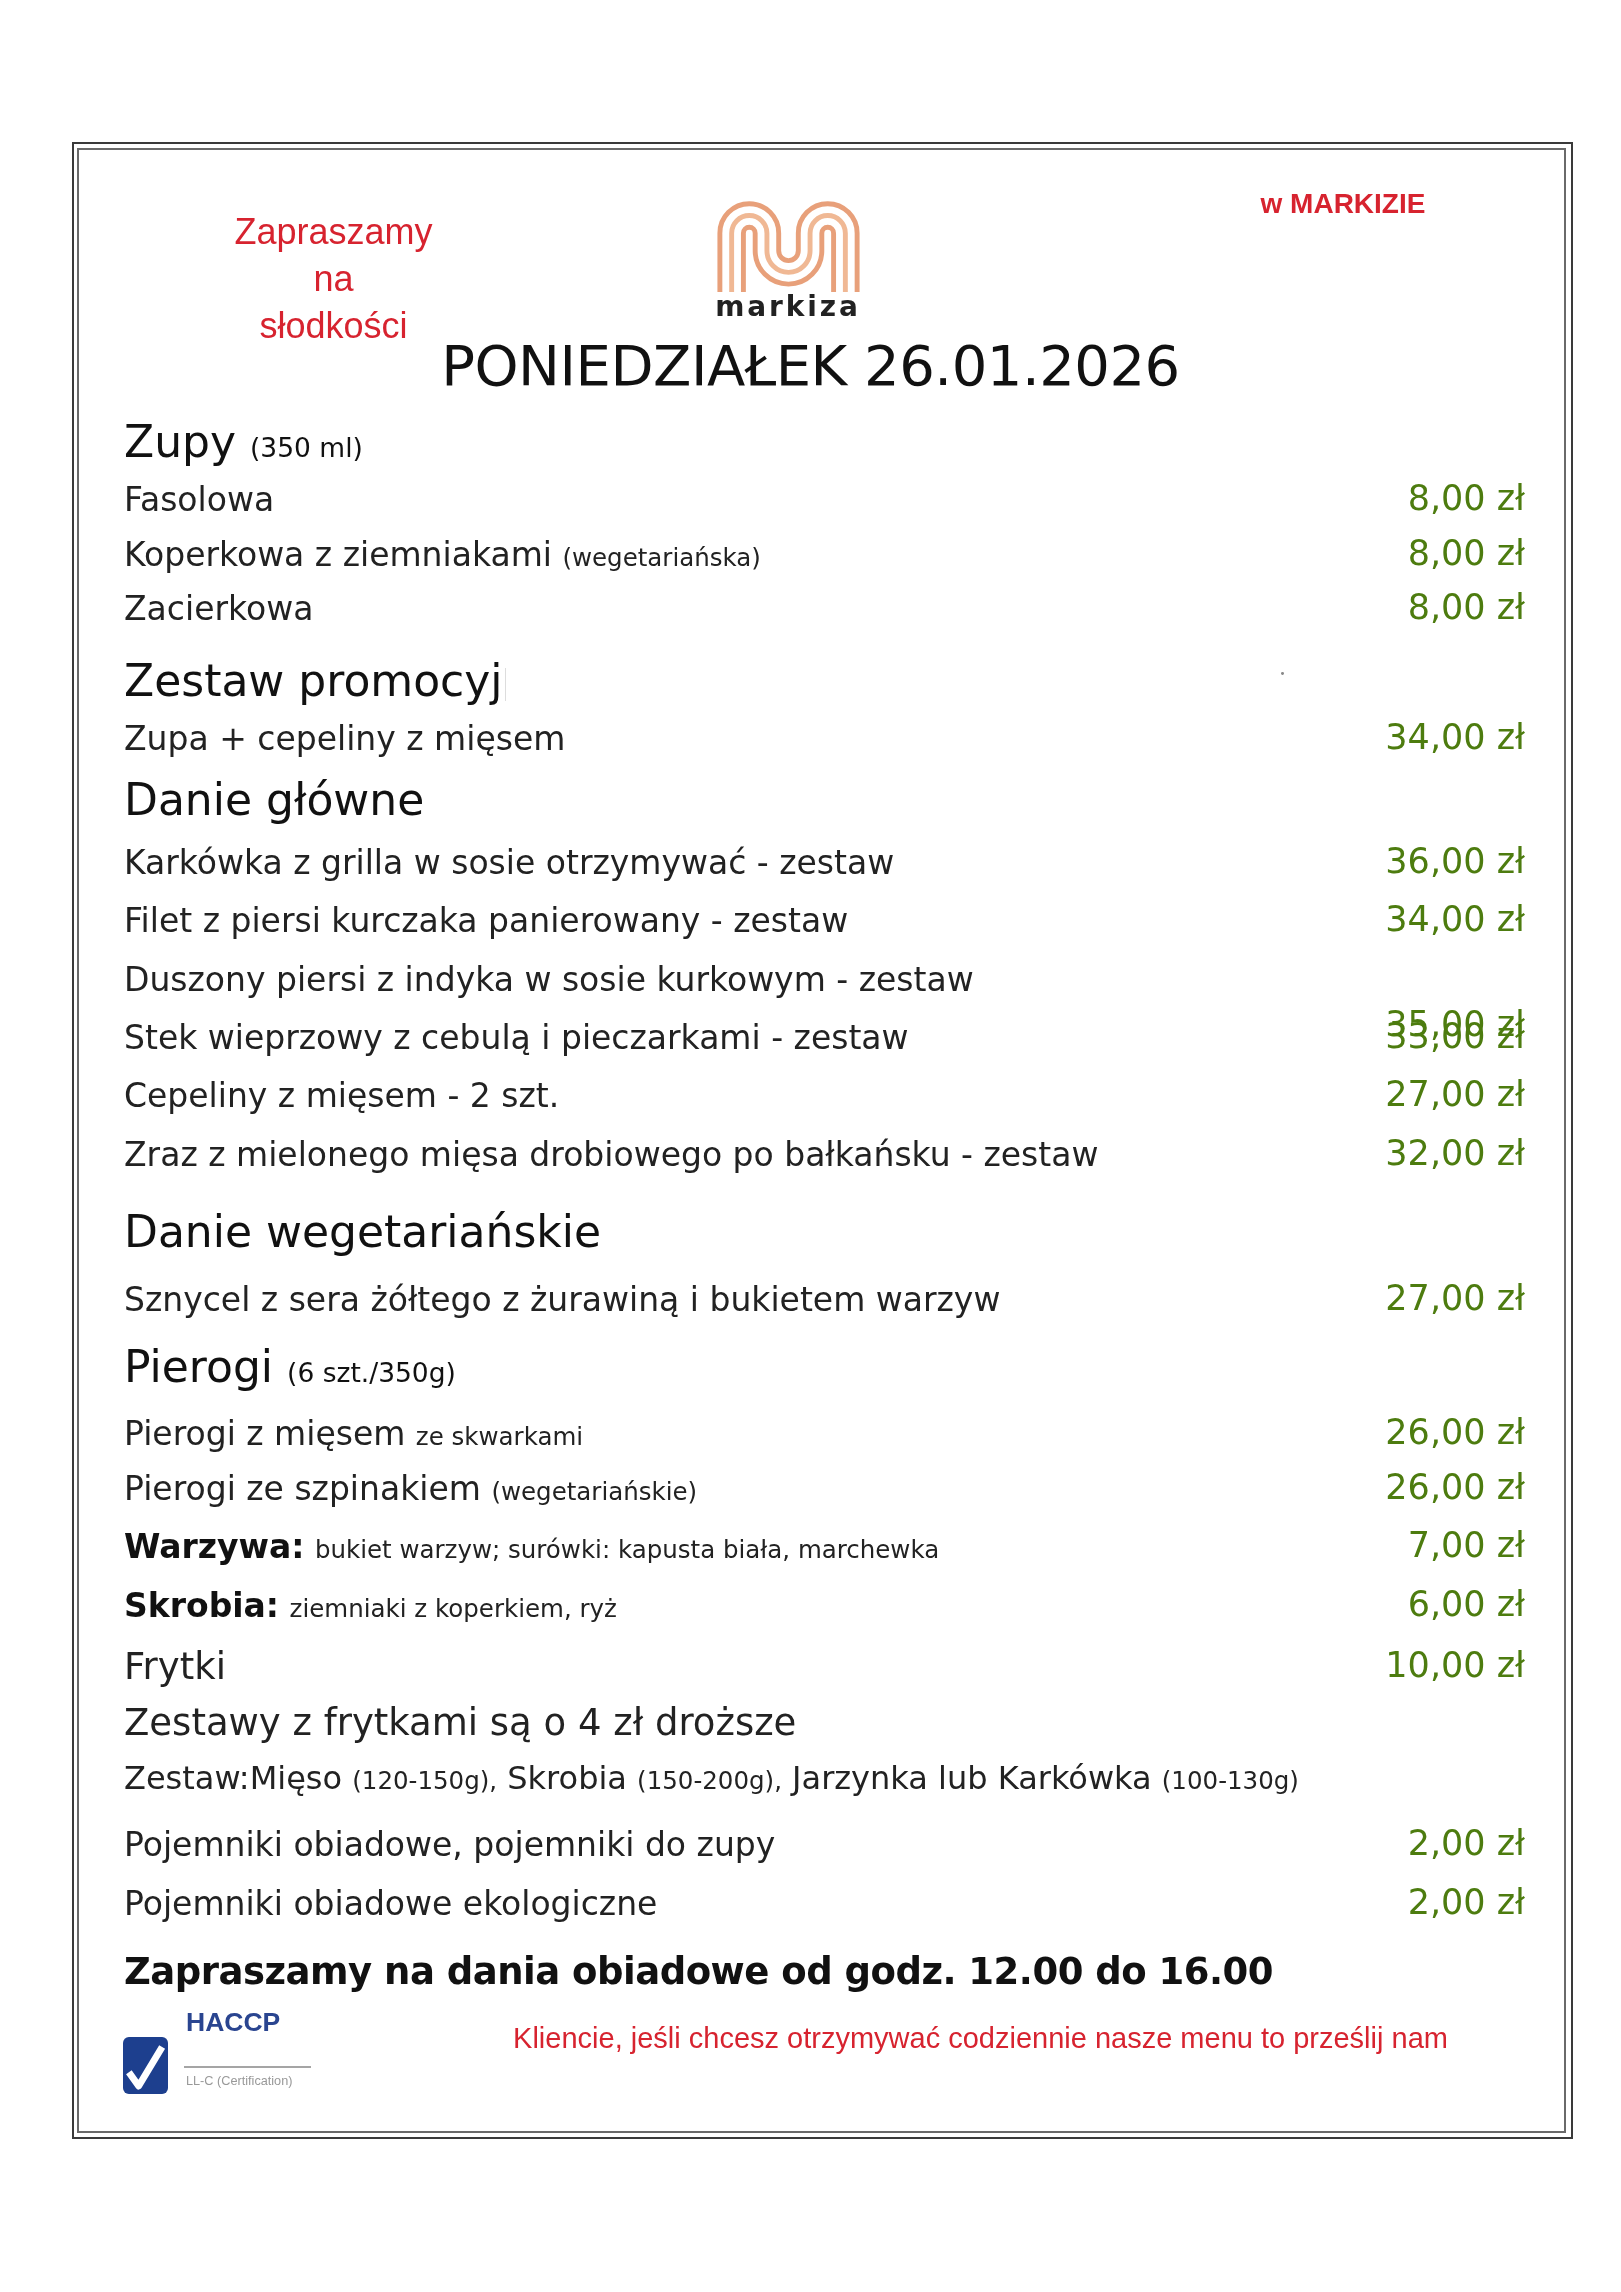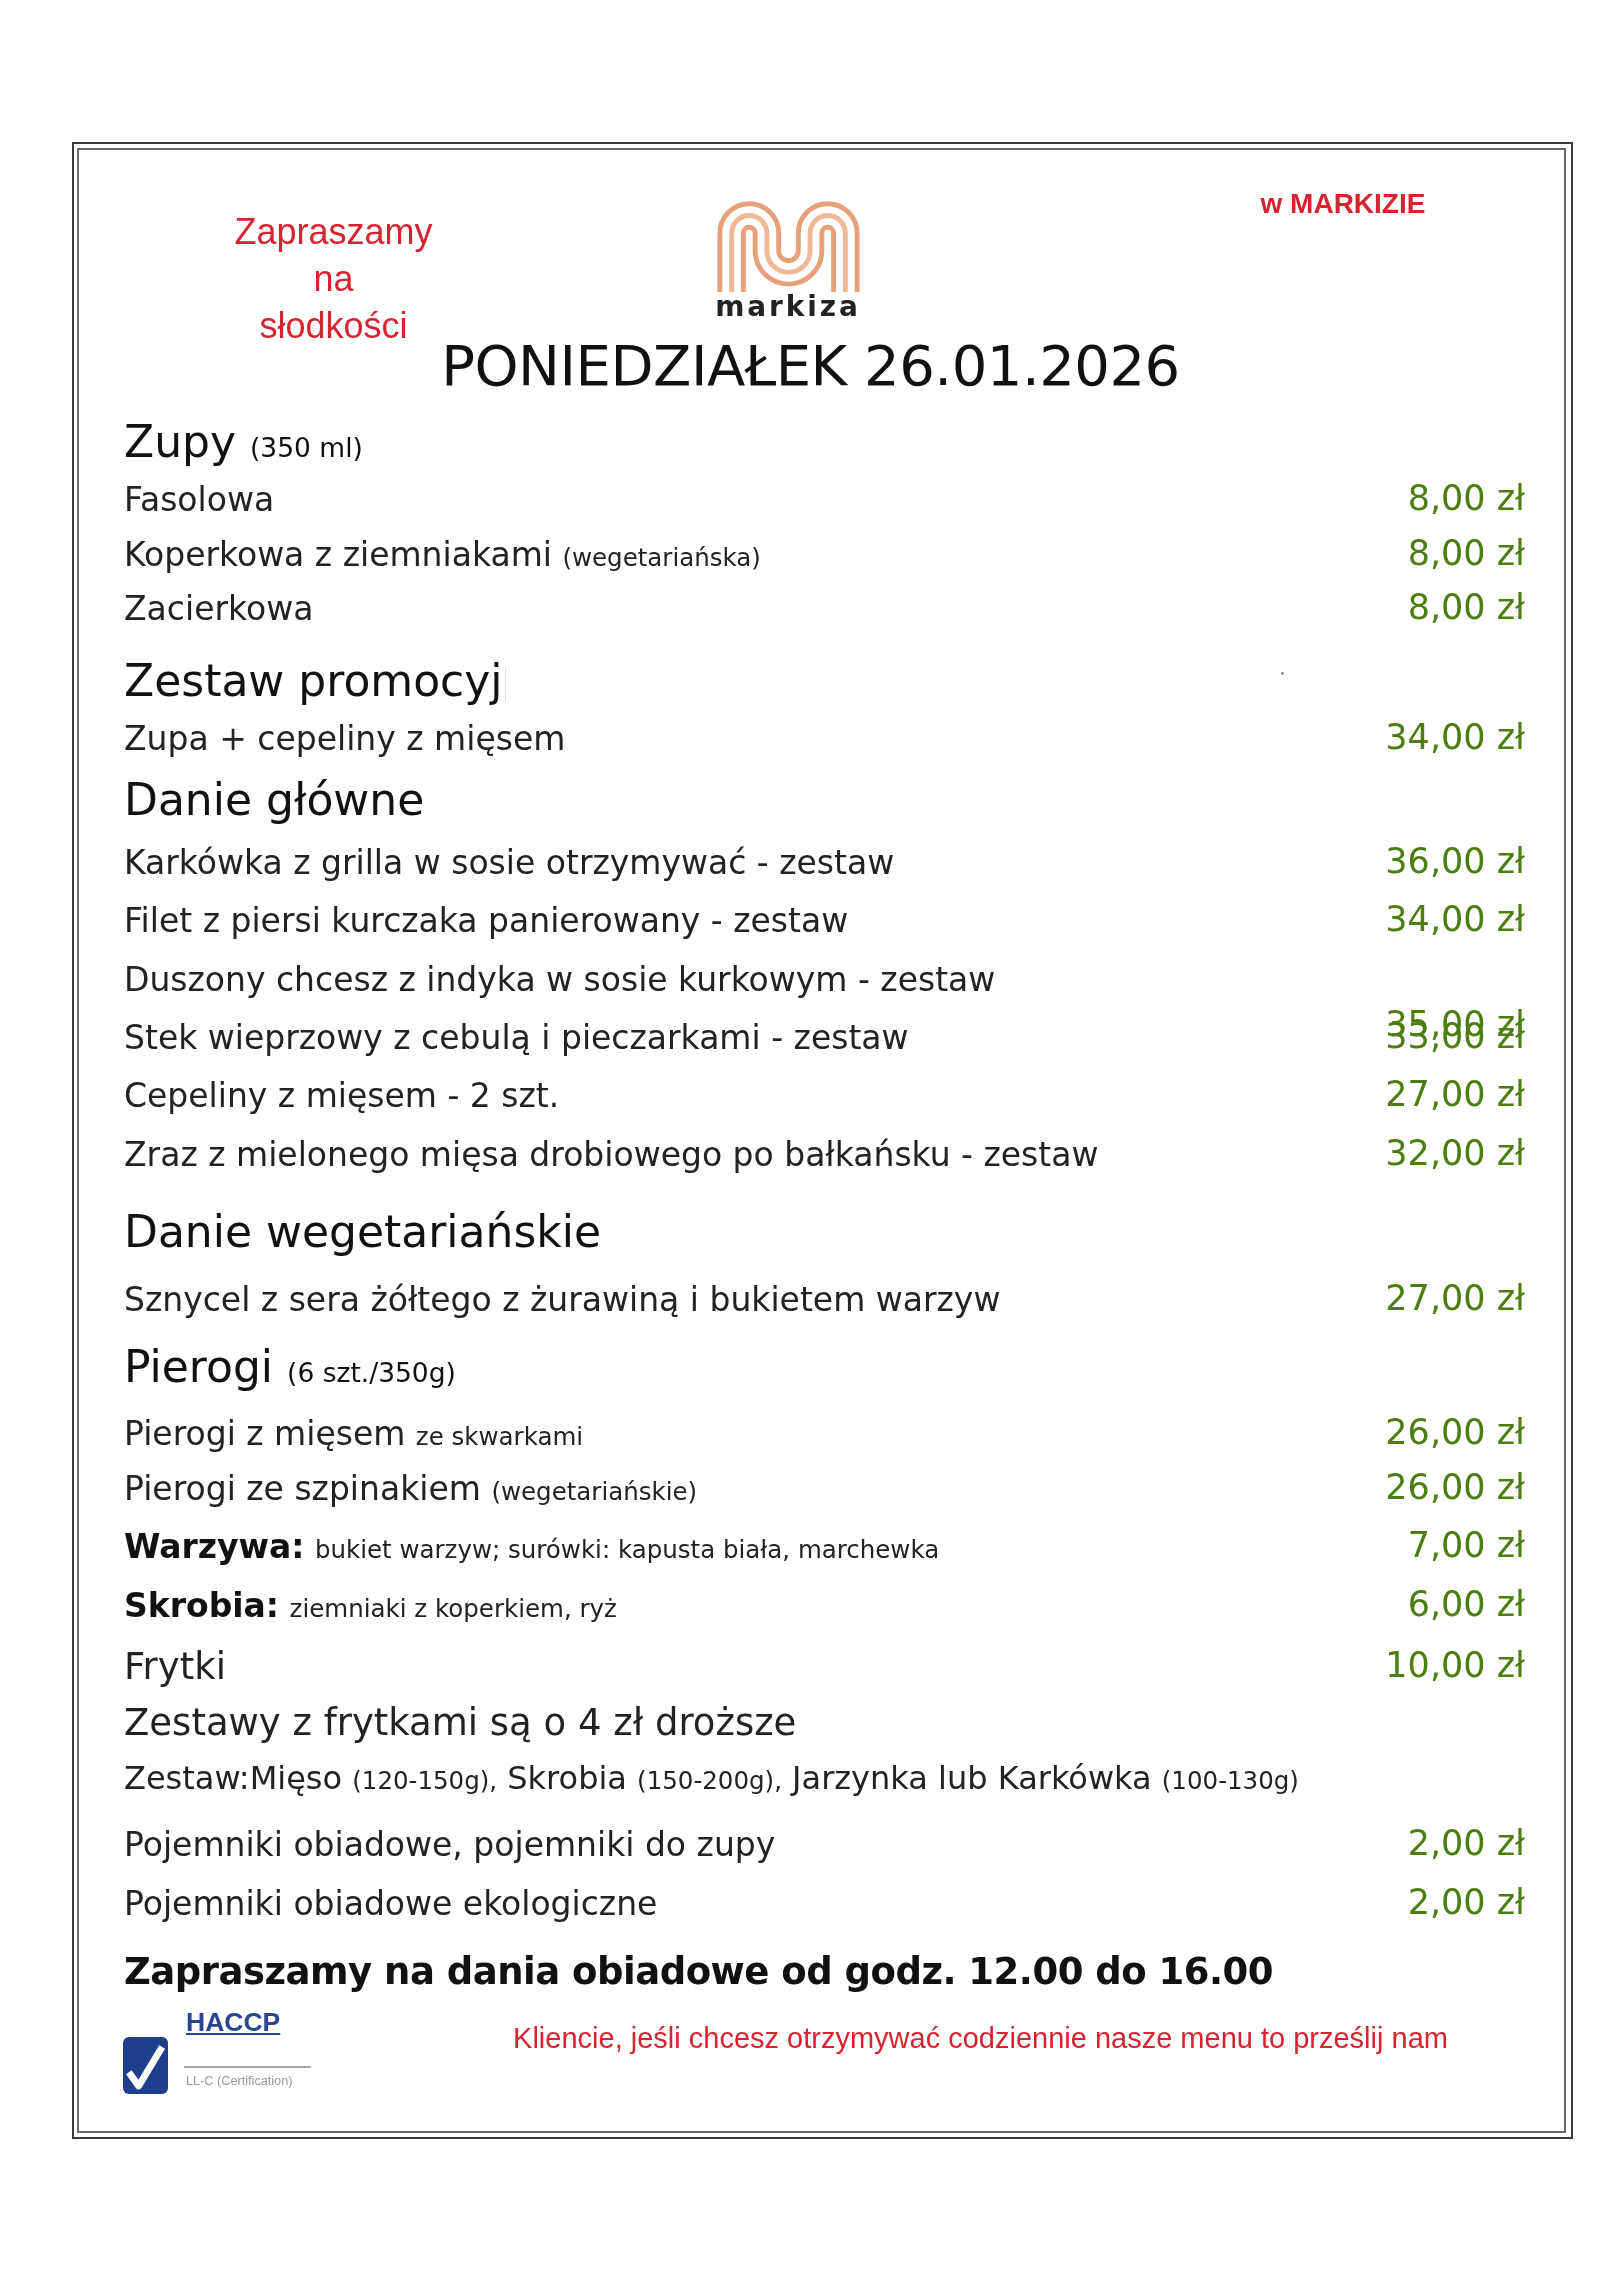"Duszony chcesz z indyka w" div.abs { text: chcesz -> piersi }
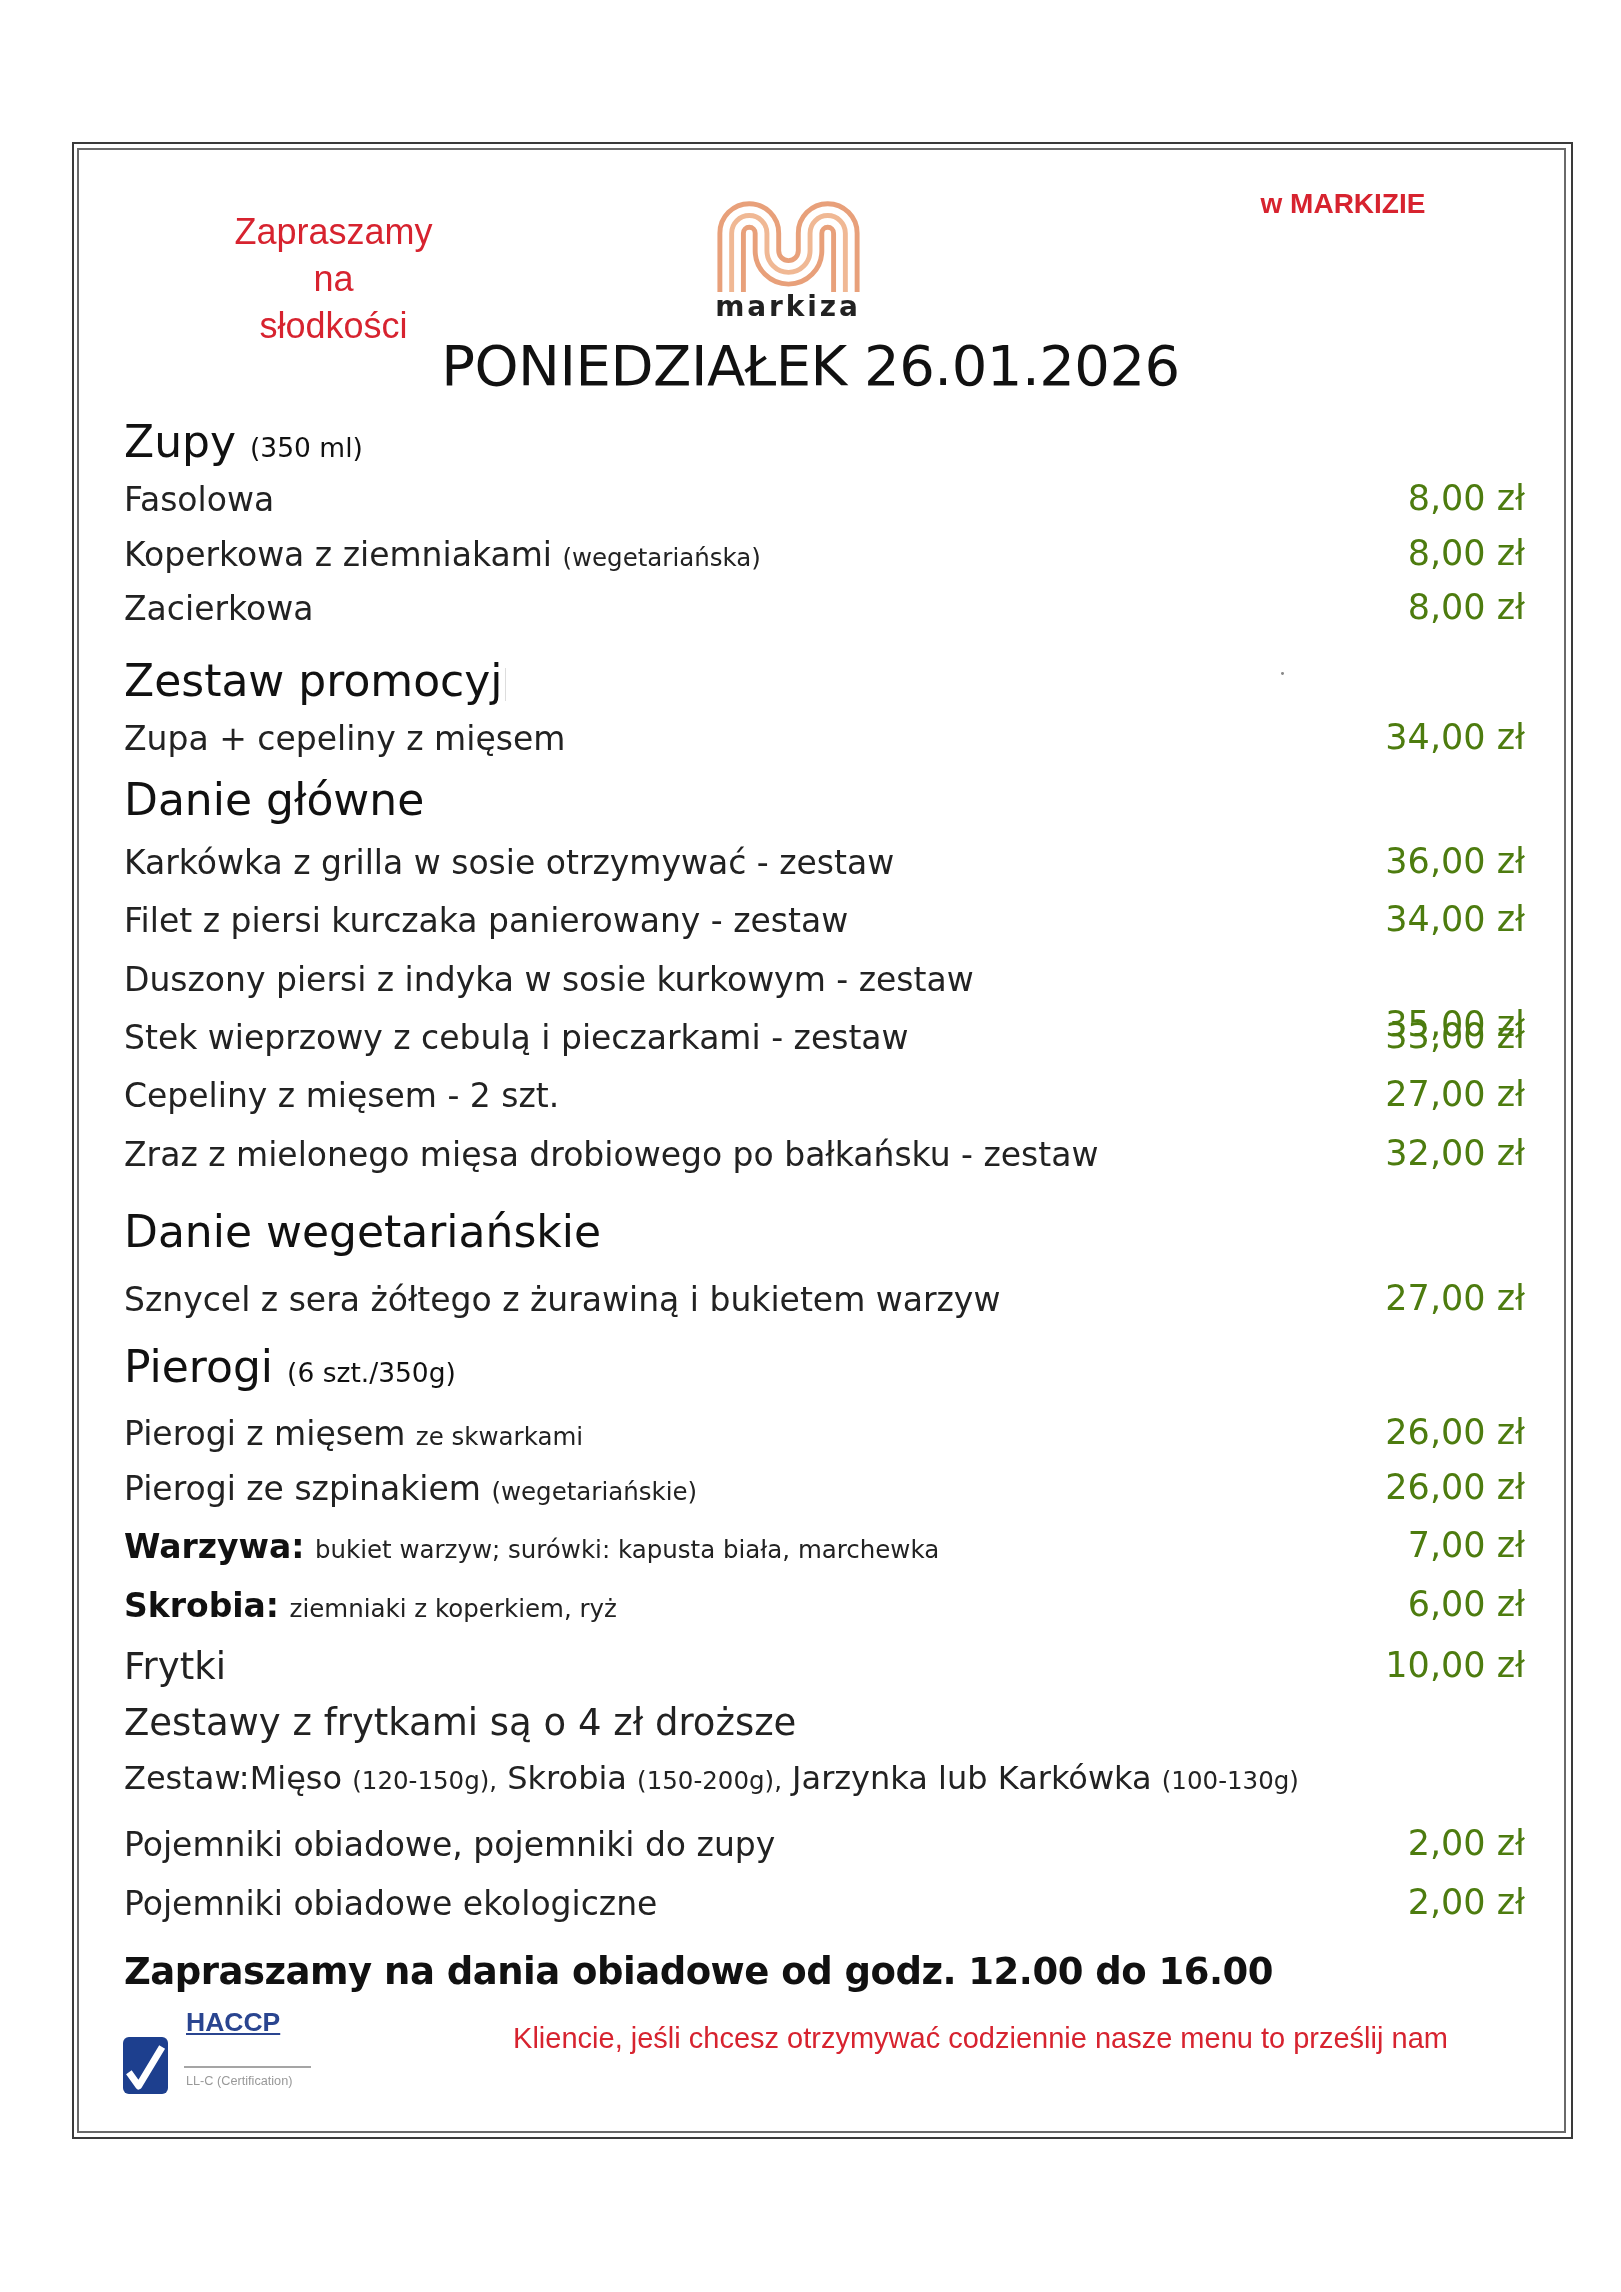"HACCP" .haccp-title { text-decoration: underline -> none }
